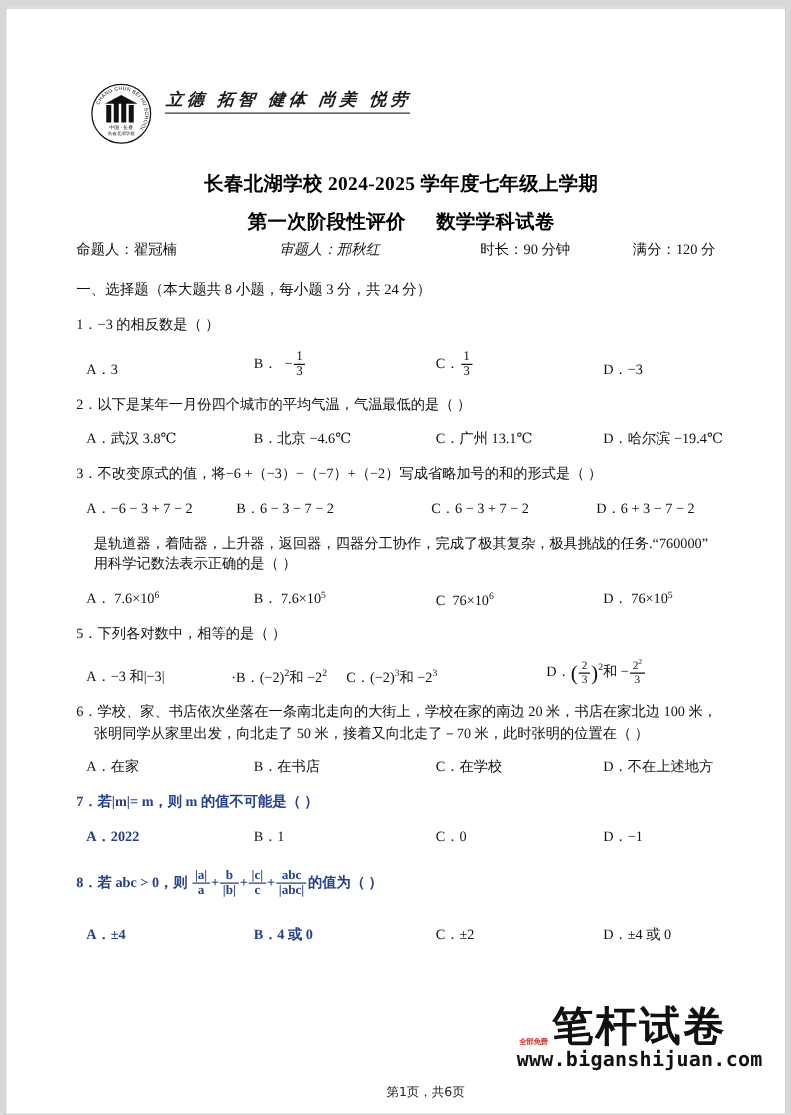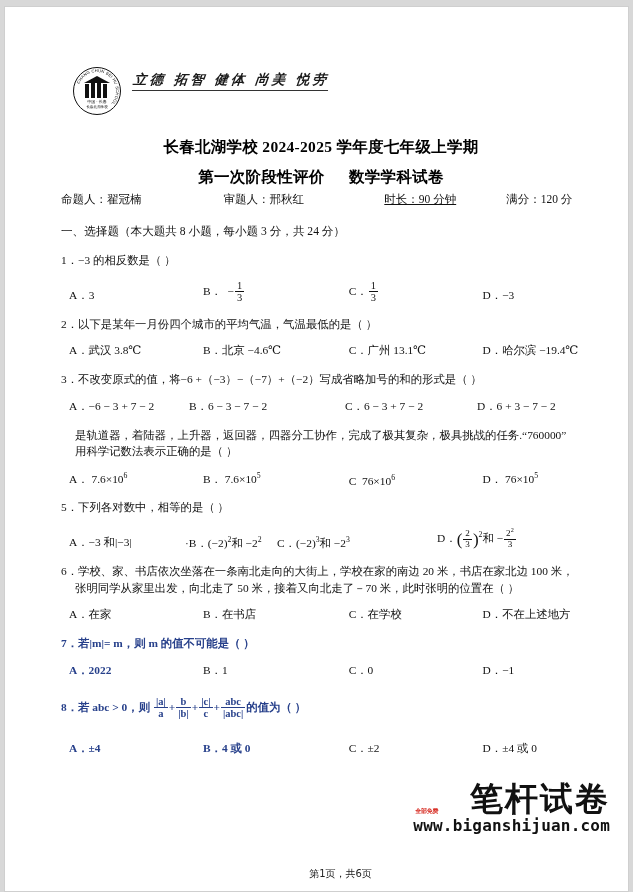"审题人：邢秋红" .metarow .m2 { font-style: none -> italic }
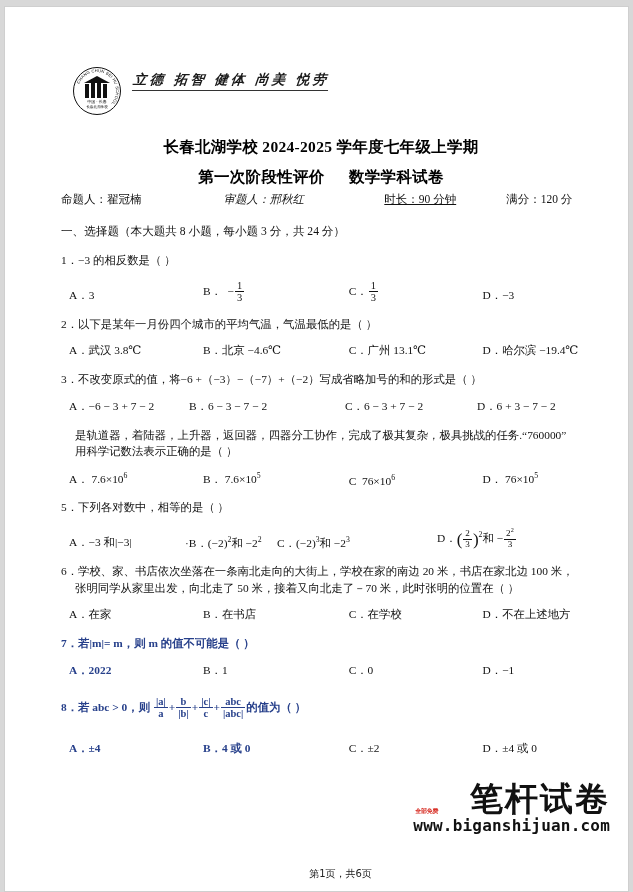"时长：90 分钟" .metarow .m3 { text-decoration: underline -> none }
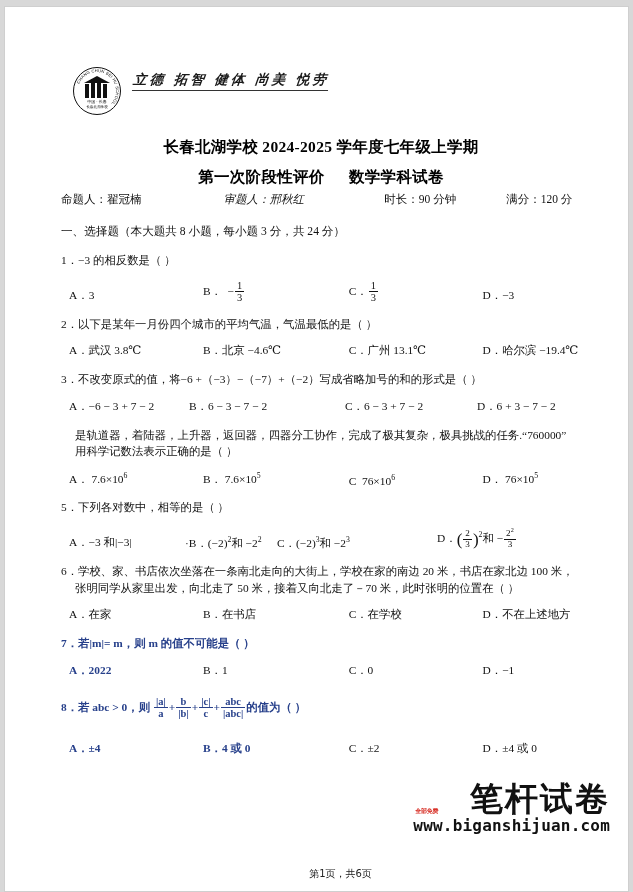"笔杆试卷" .watermark { bottom: 56px -> 34px; text-align: right -> center }
